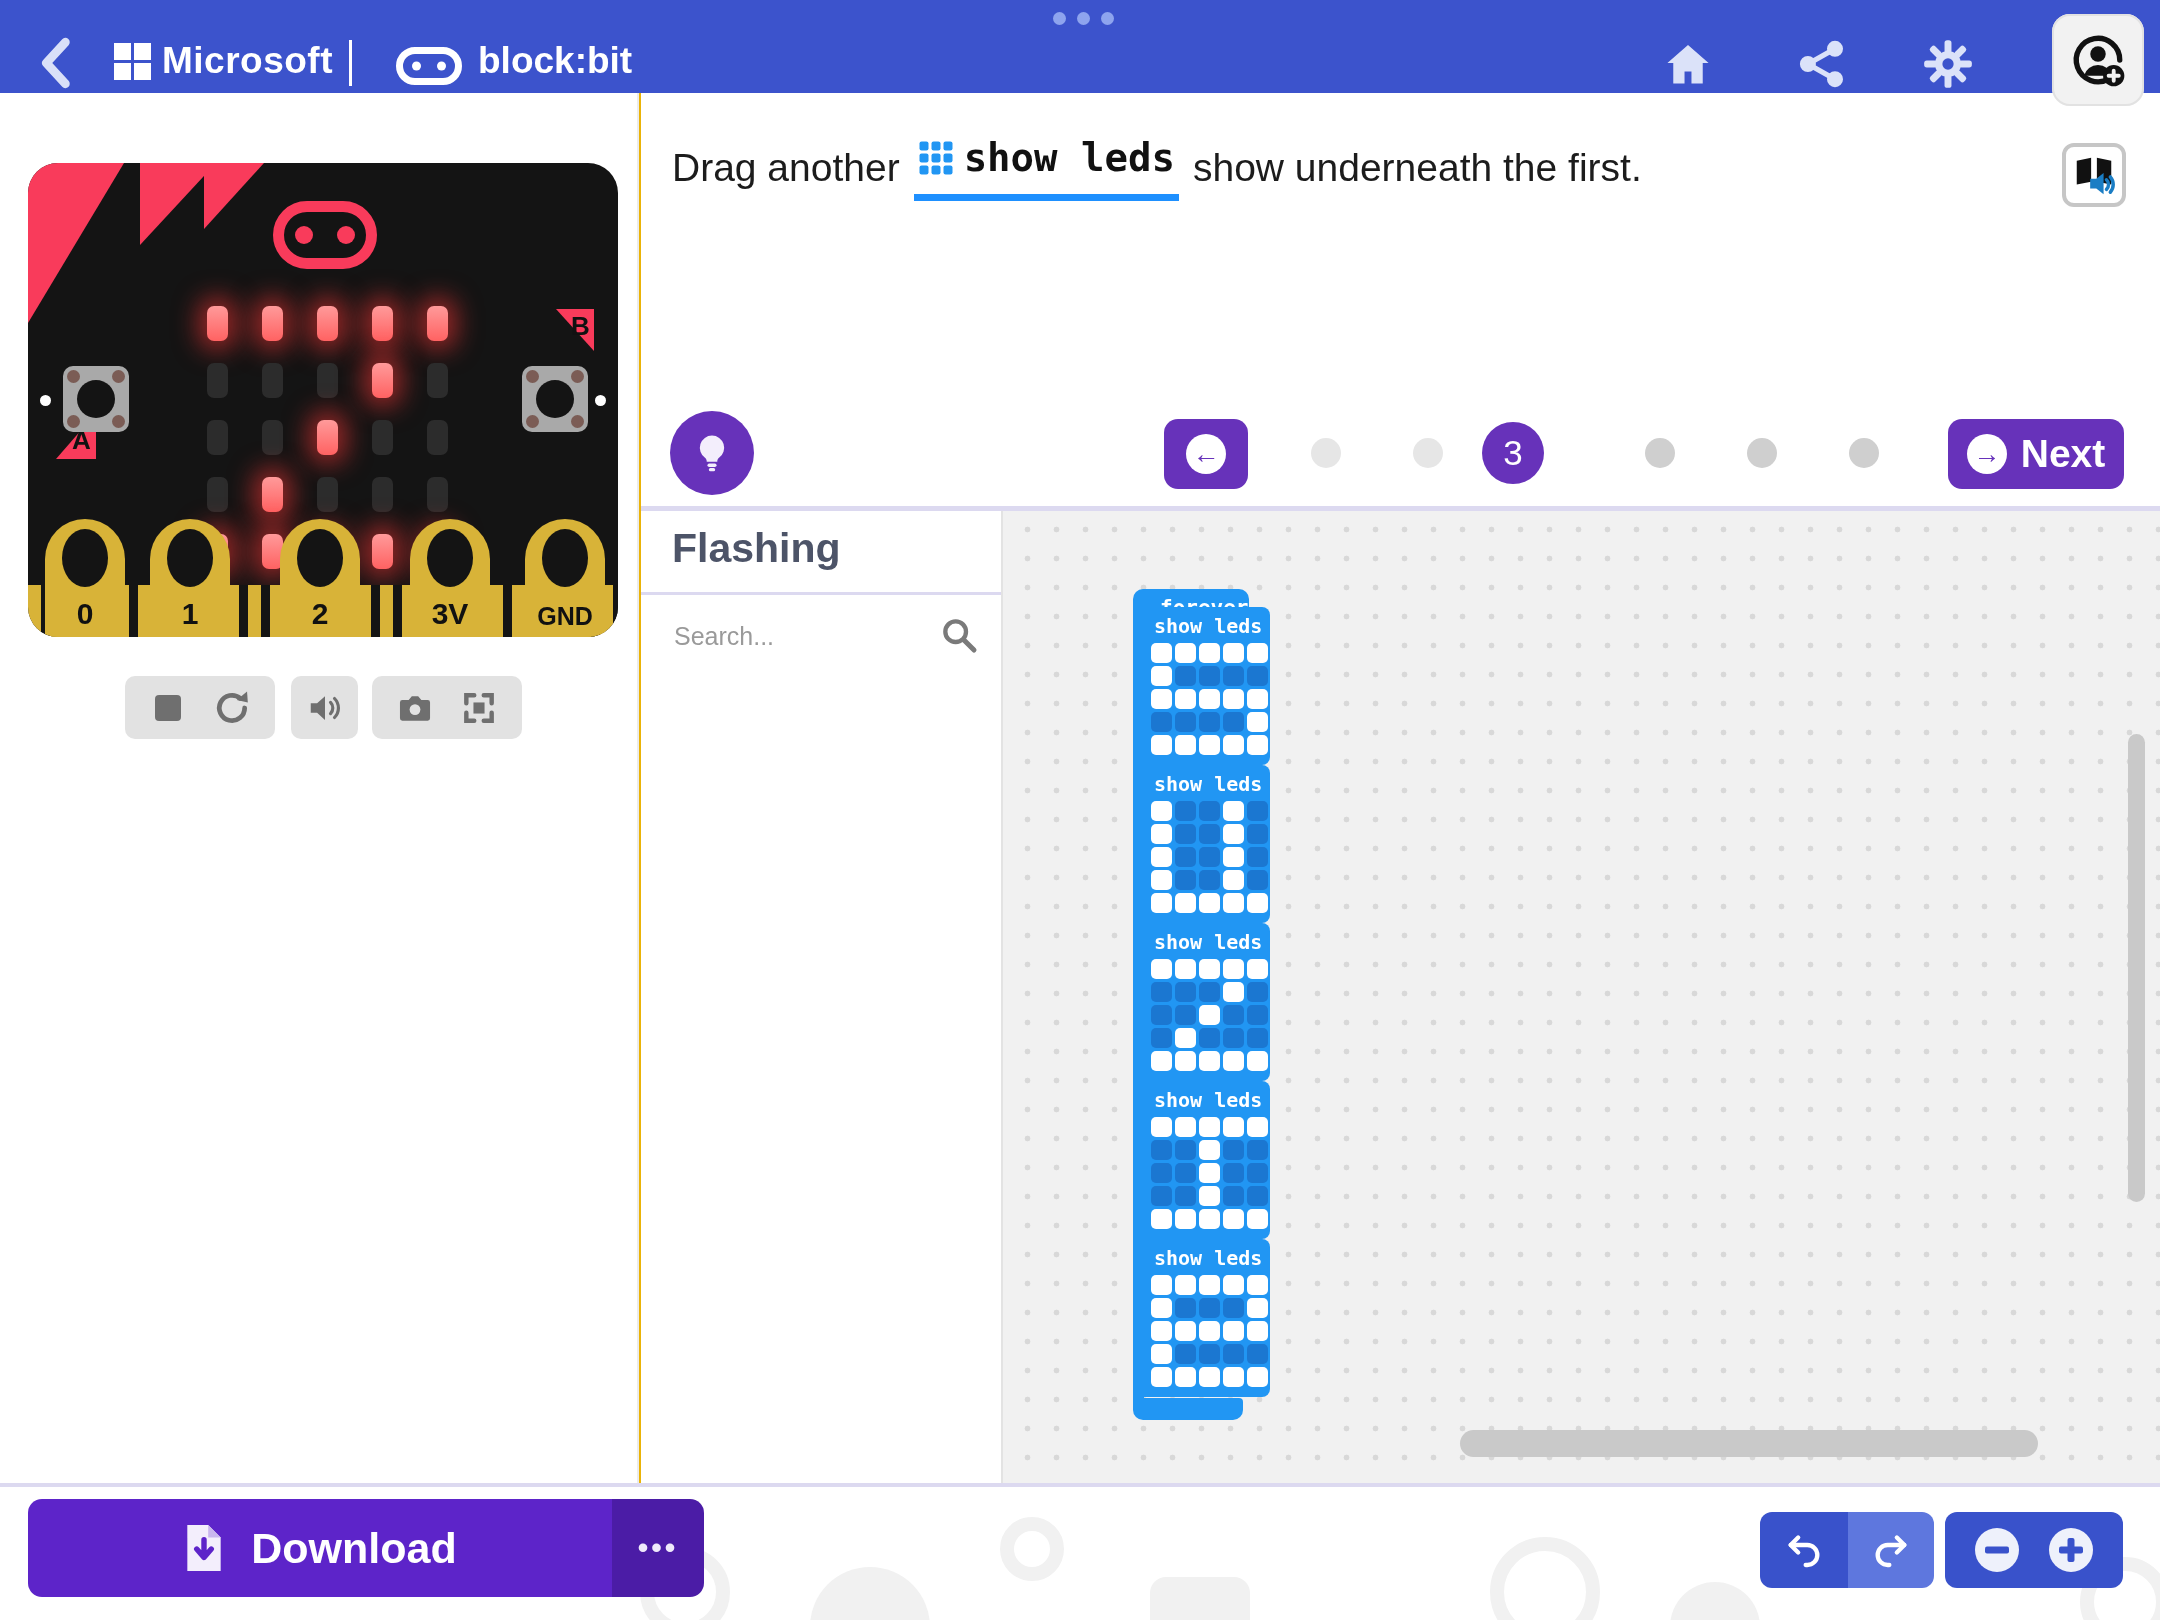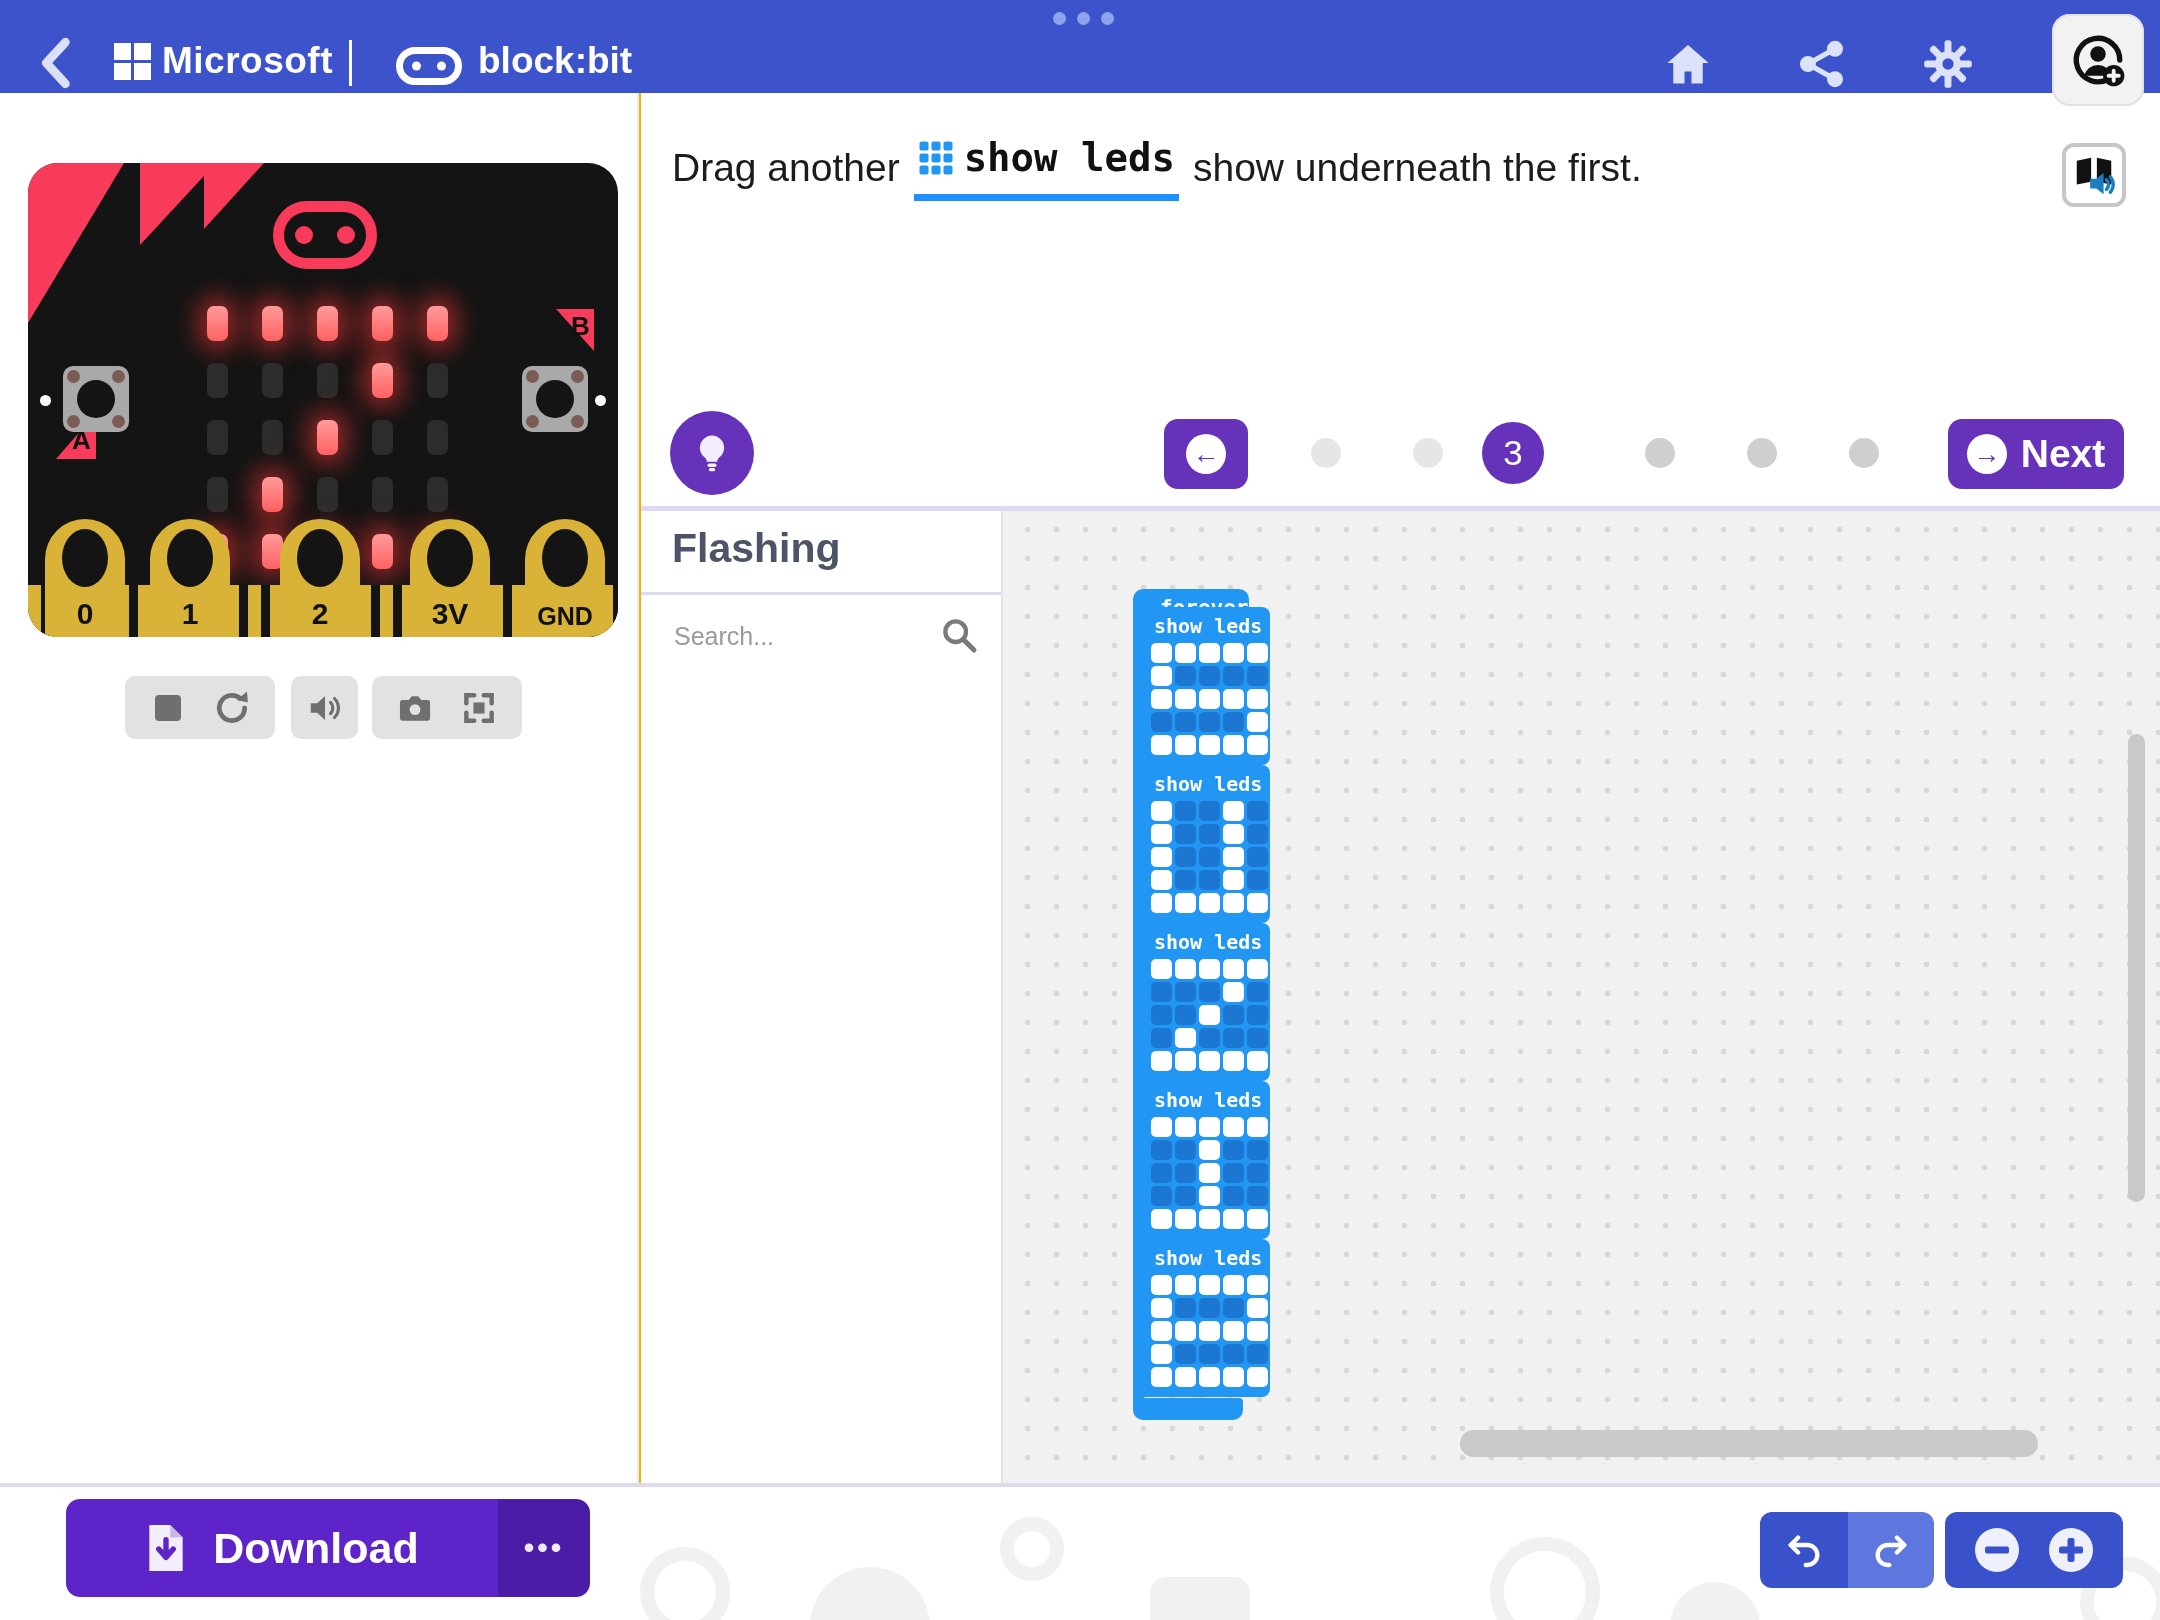"Download" .dl-main { margin-left: 38px -> none; width: 432px -> 584px }
